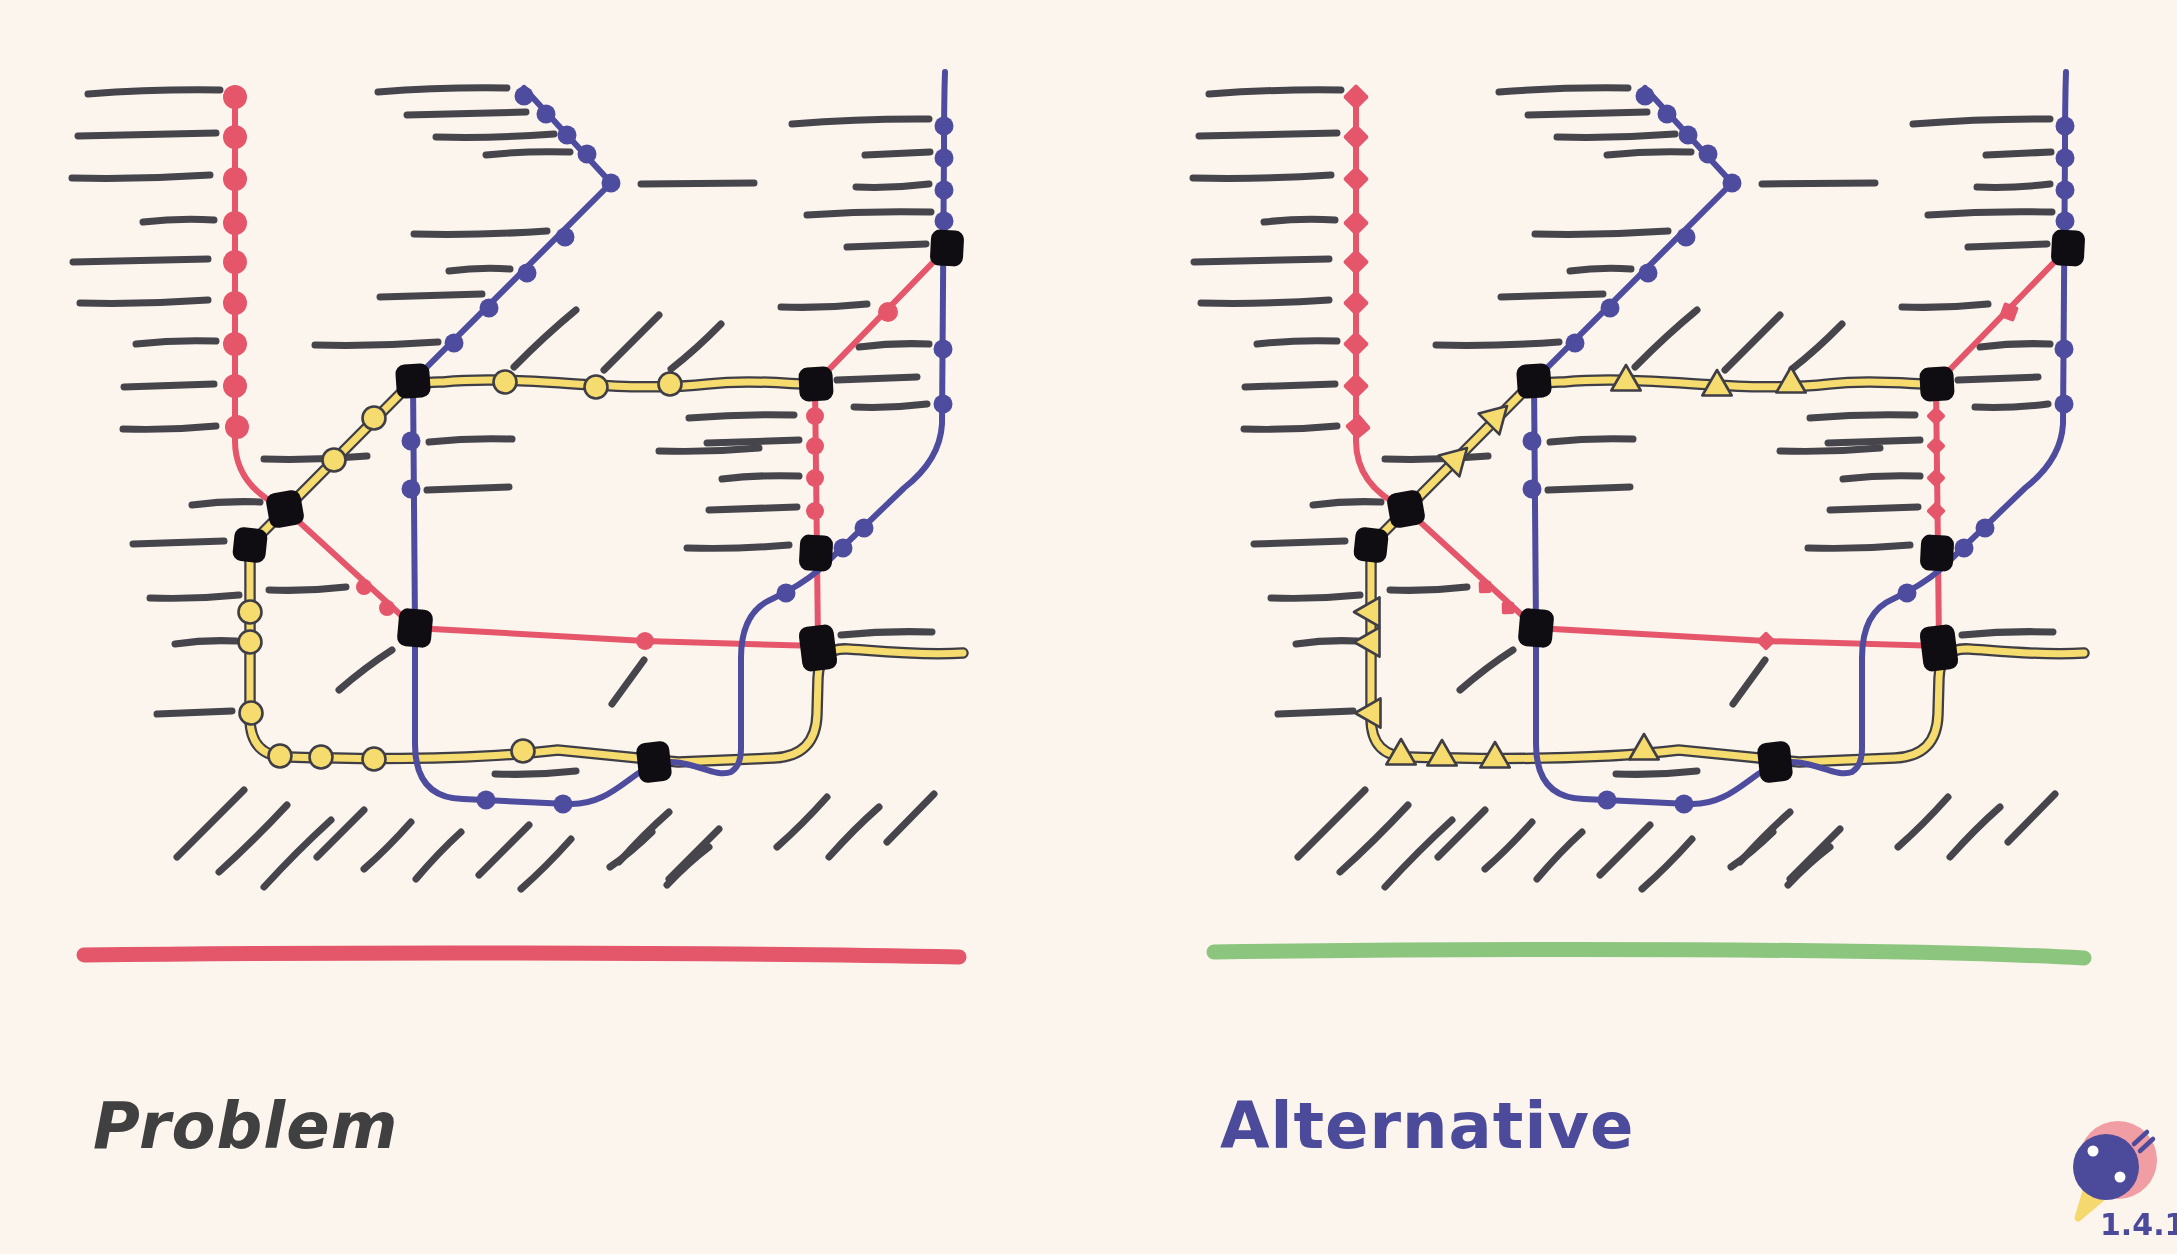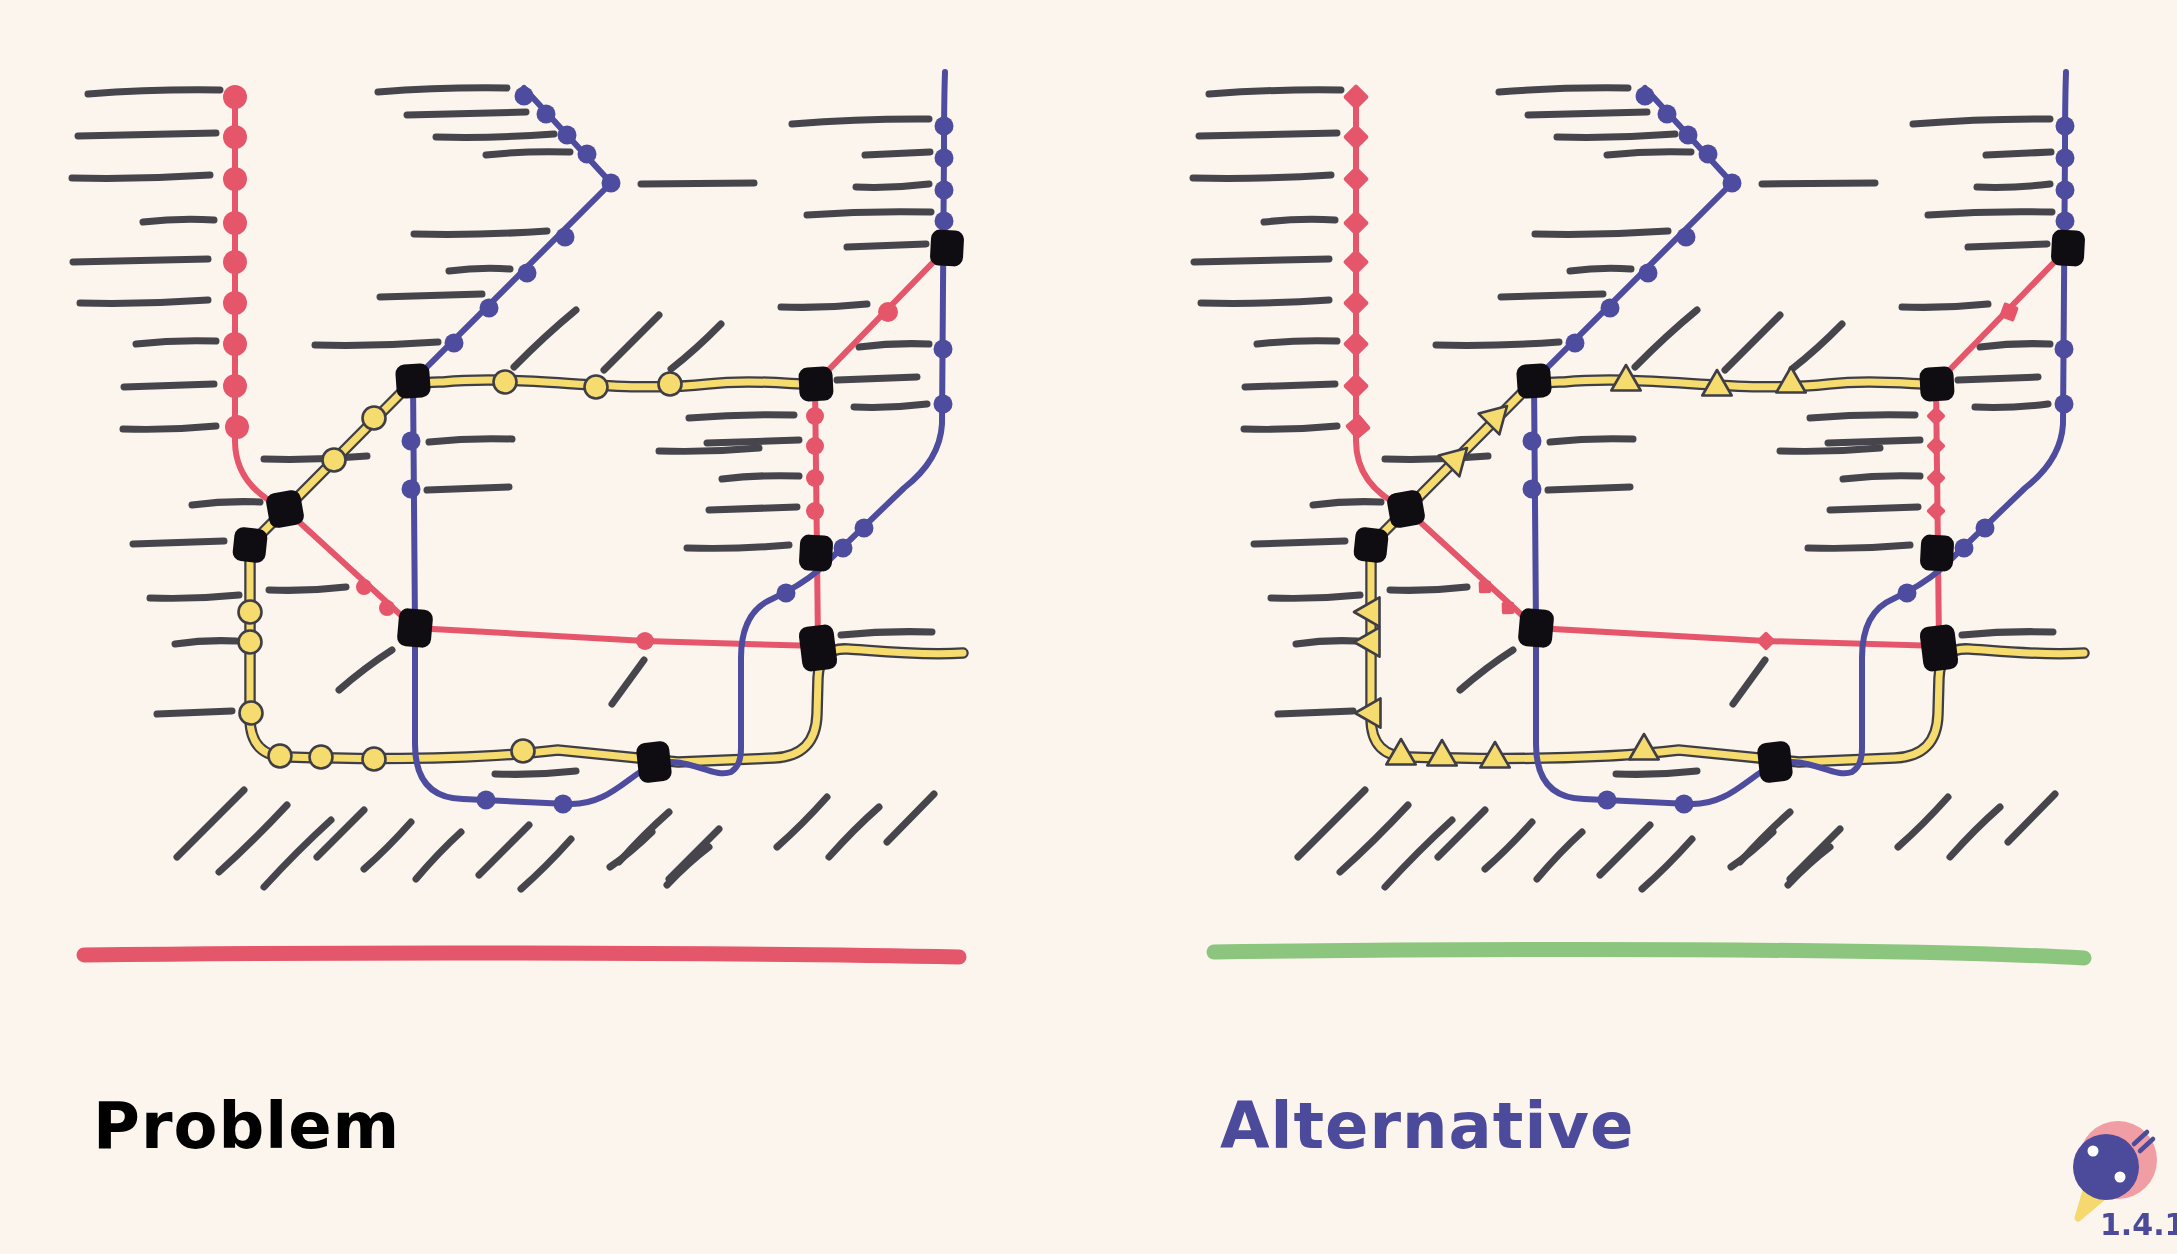"Problem" div.map-title { color: #000000 -> #404040; font-style: none -> italic }
